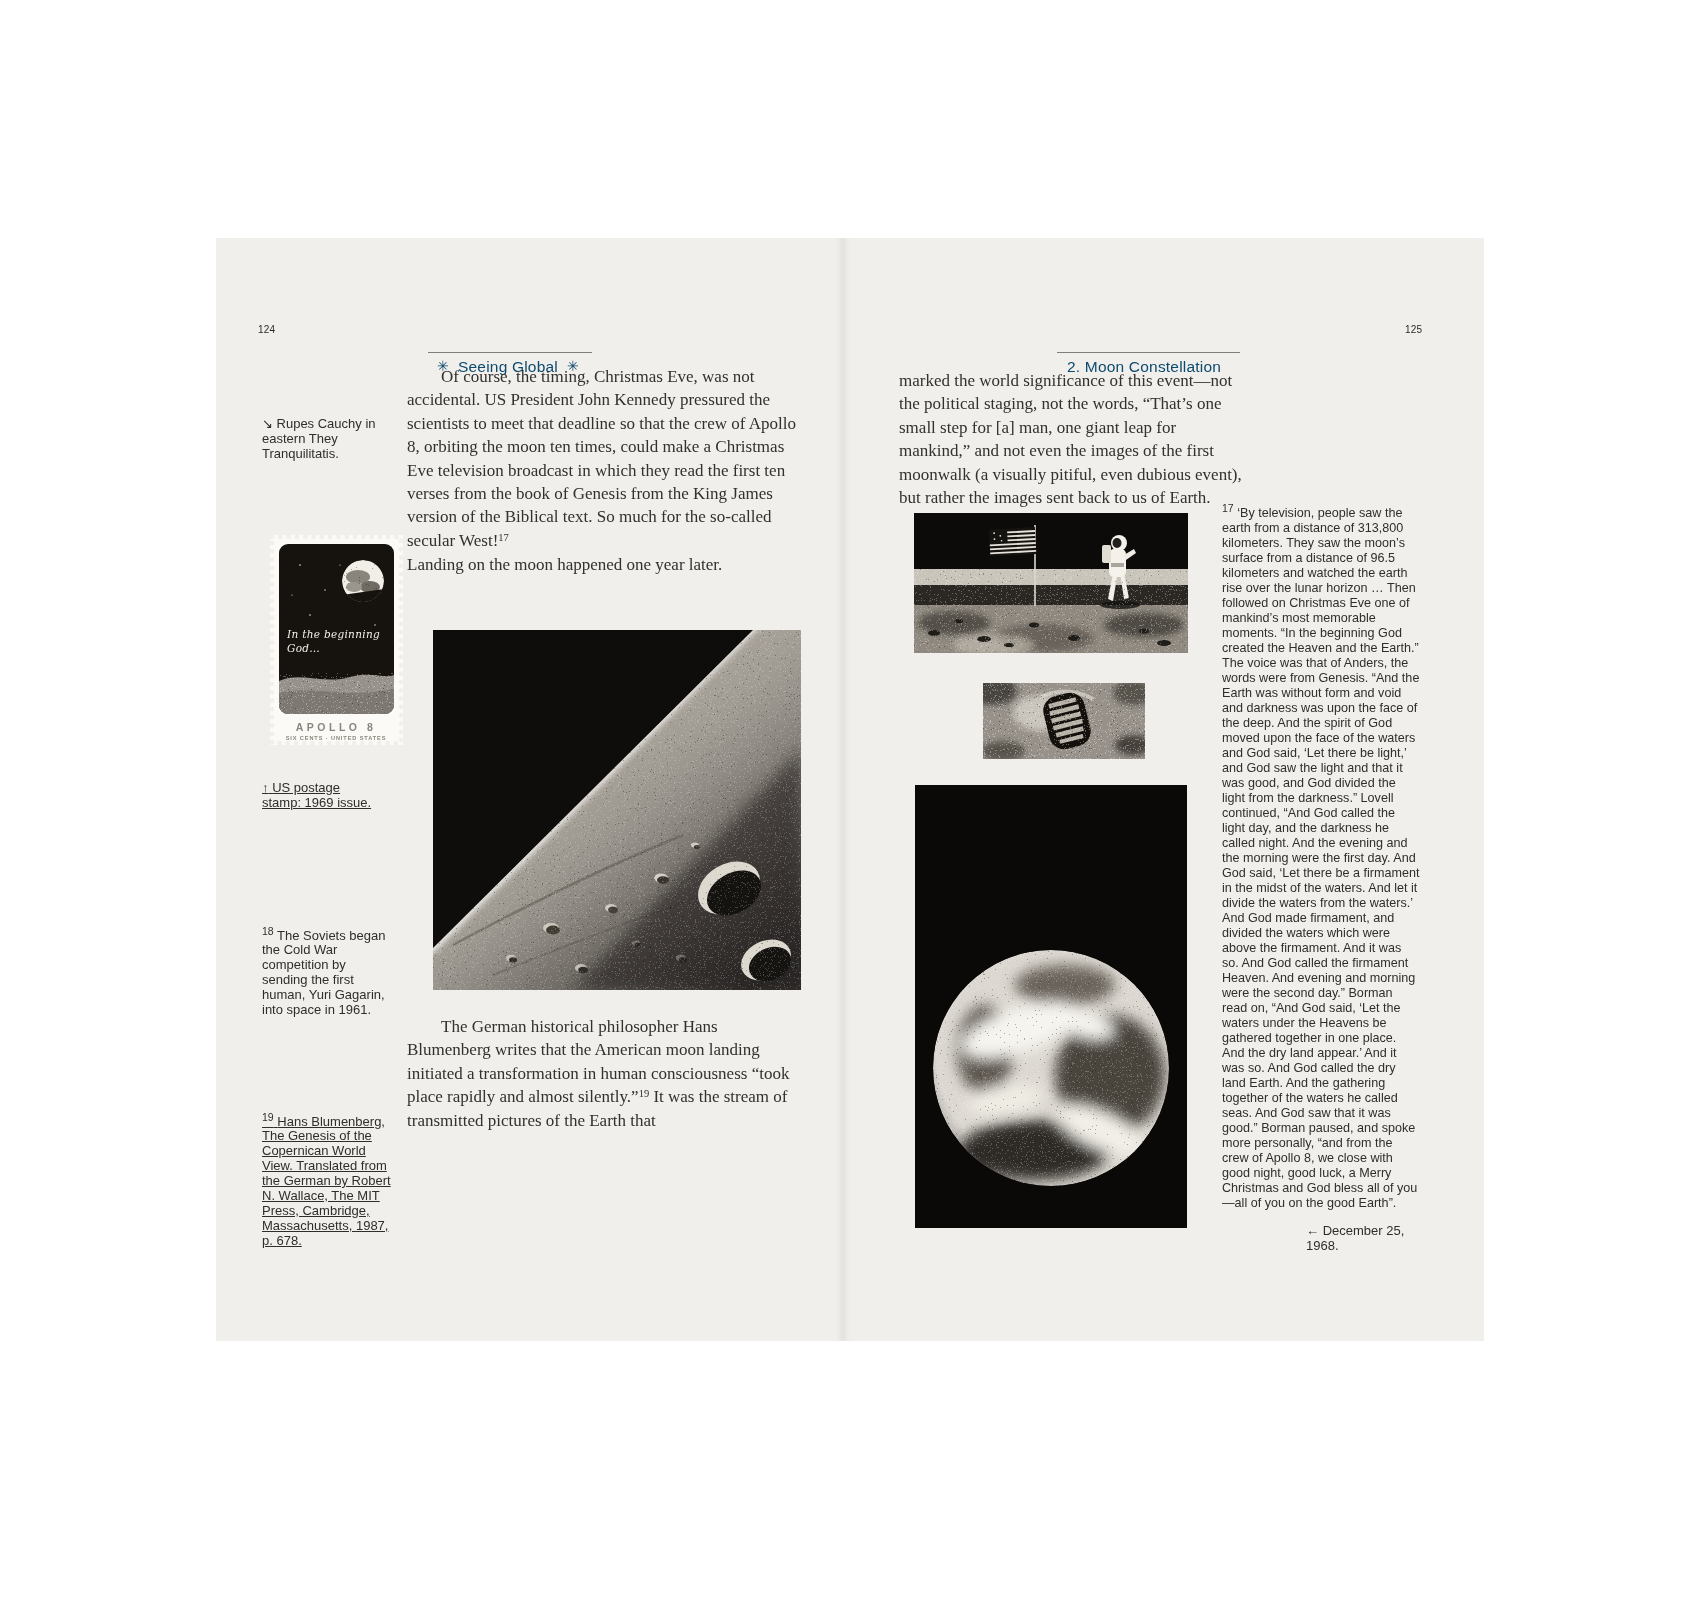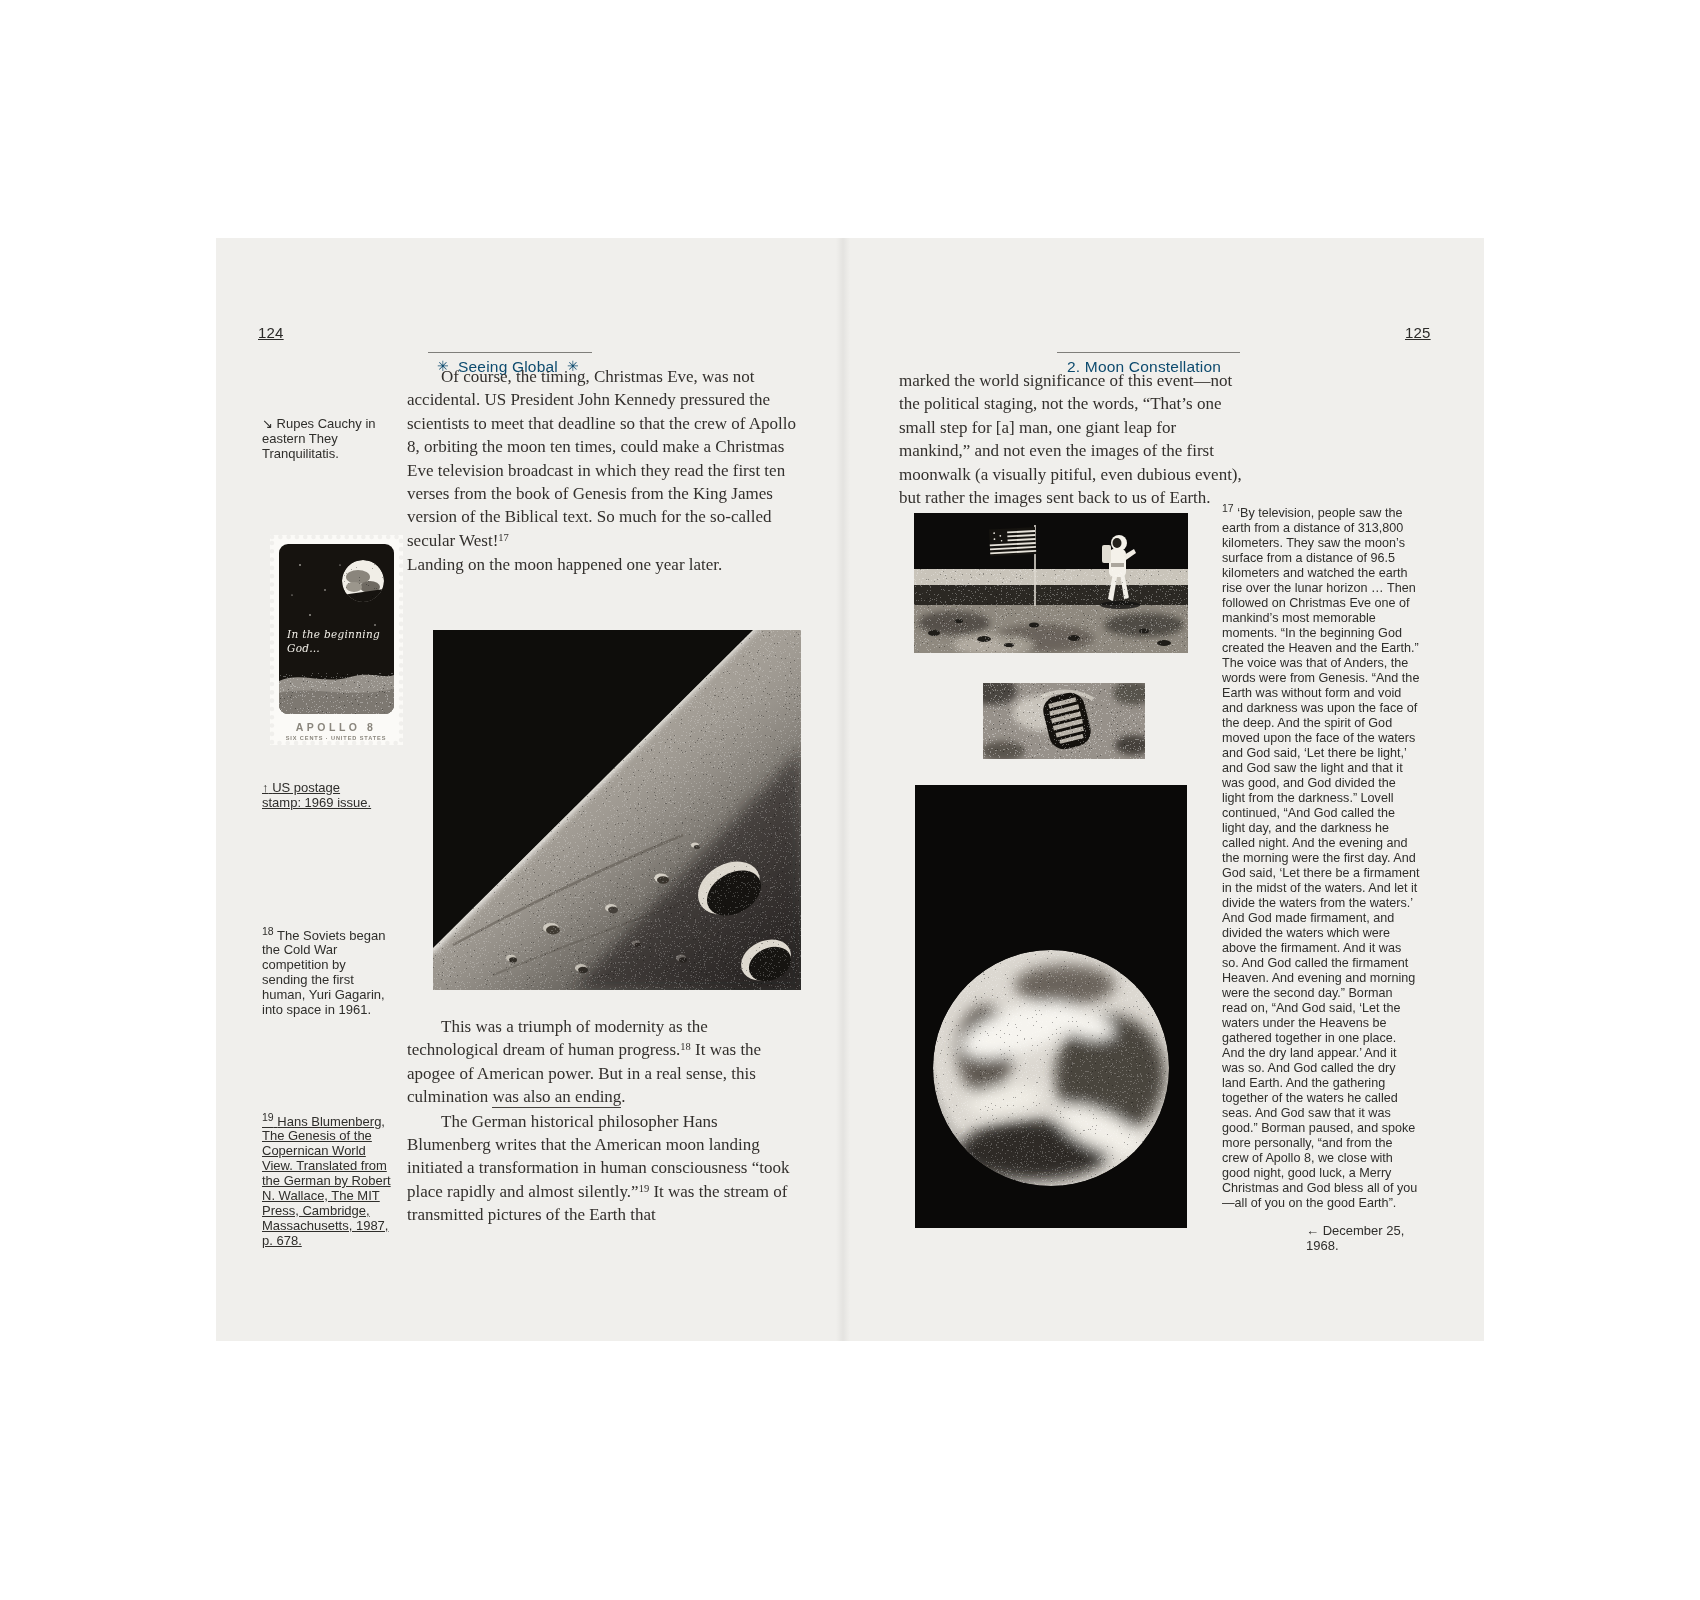"124" .pagenum { font-size: 15px -> 10px; text-decoration: underline -> none }
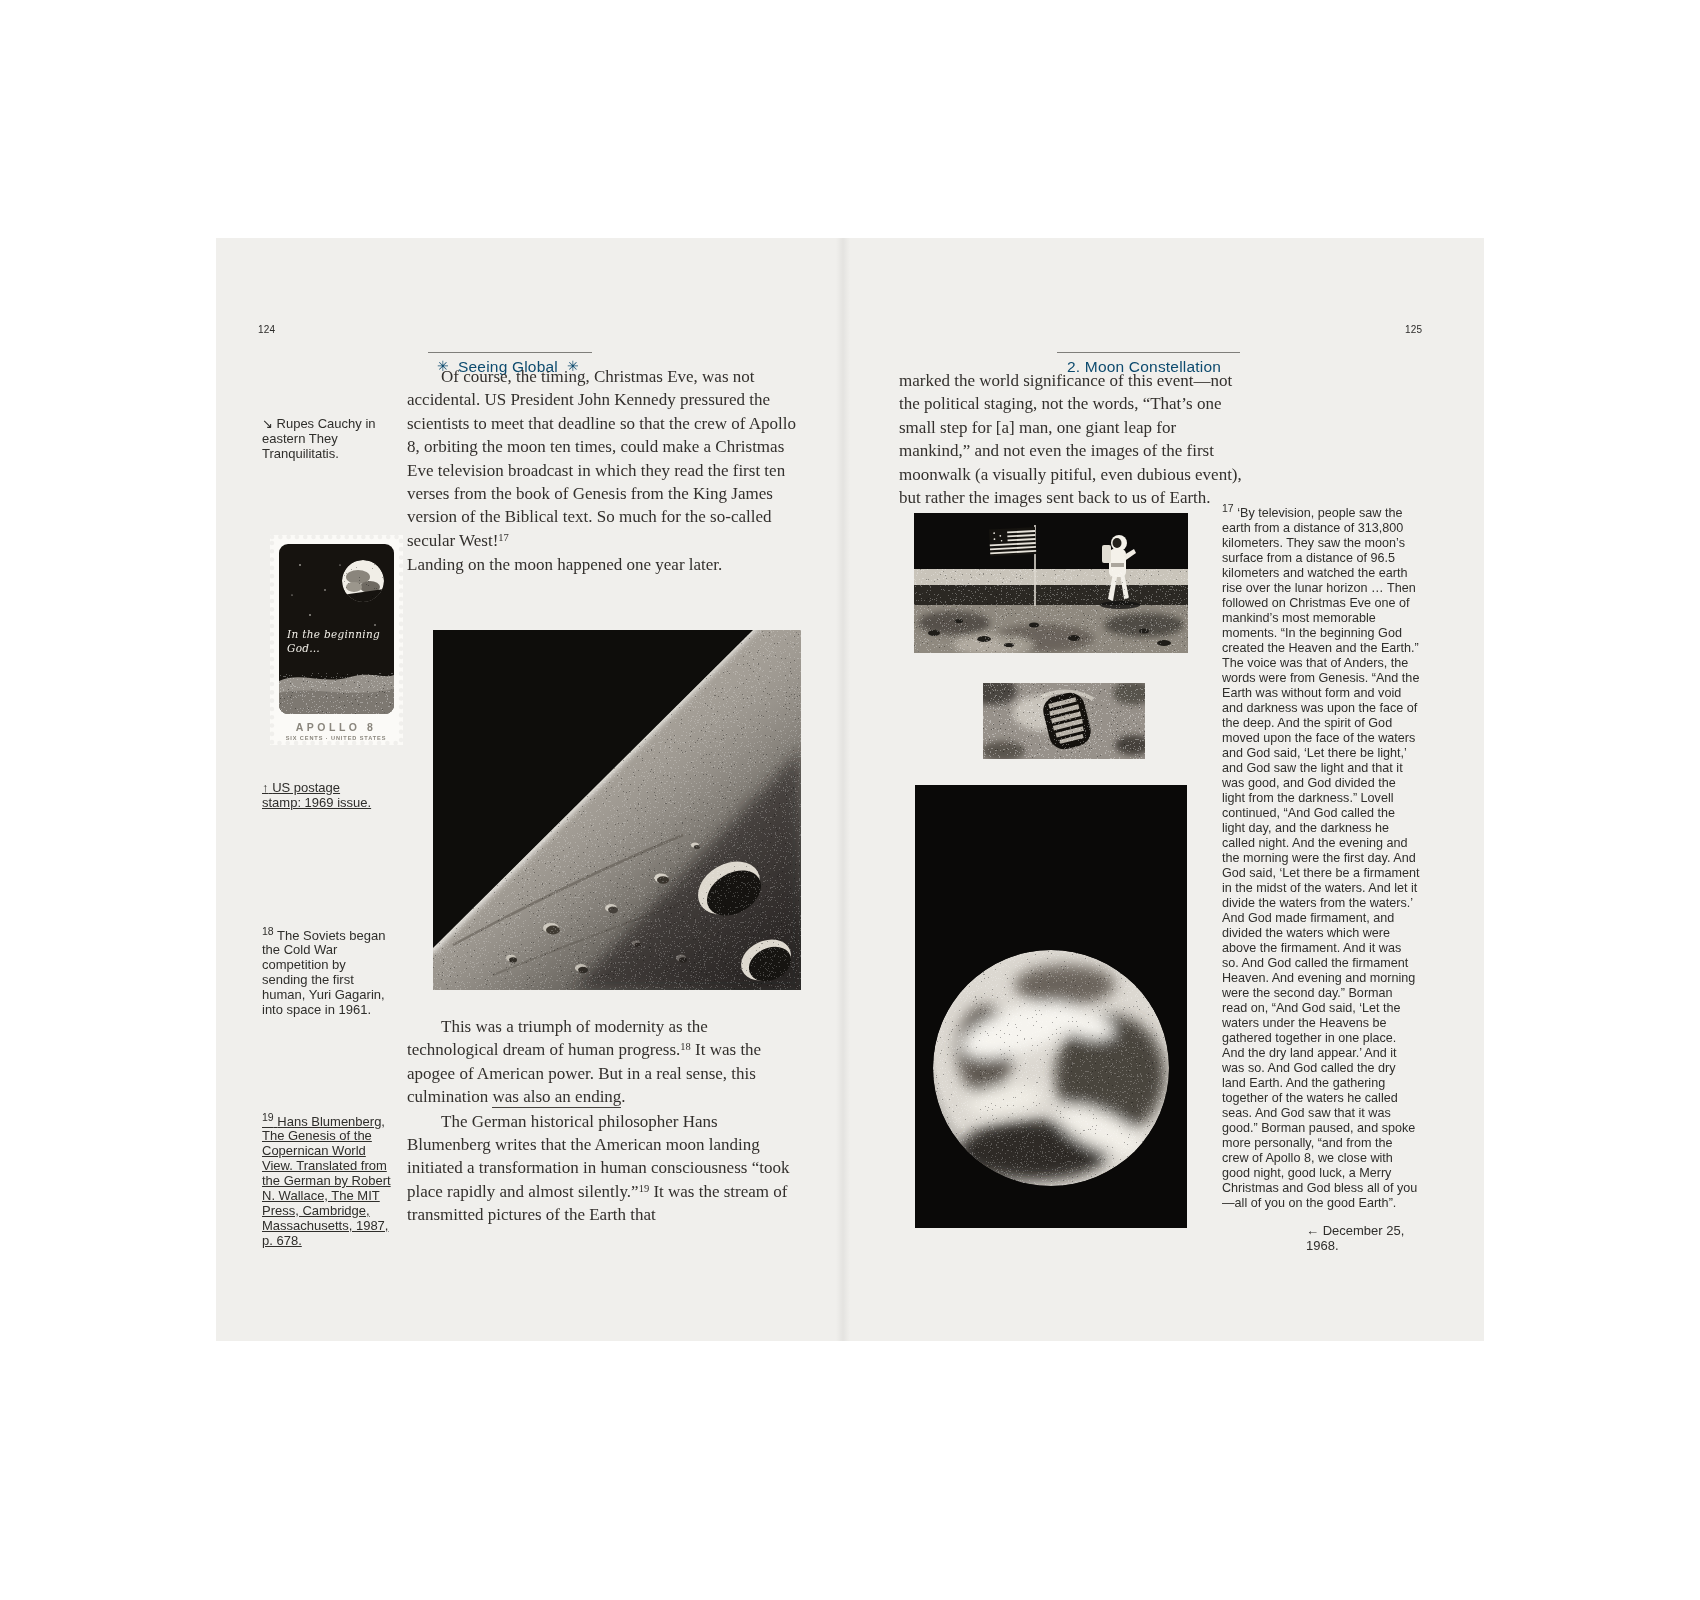"This was a triumph of" p.ind { html: <p><span>This was a triumph of modernity as the technological dream of human progress.</span><sup>18</sup><span> It was the apogee of American power. But in a real sense, this culmination </span><span>was also an ending</span><span>.</span></p> -> none }
